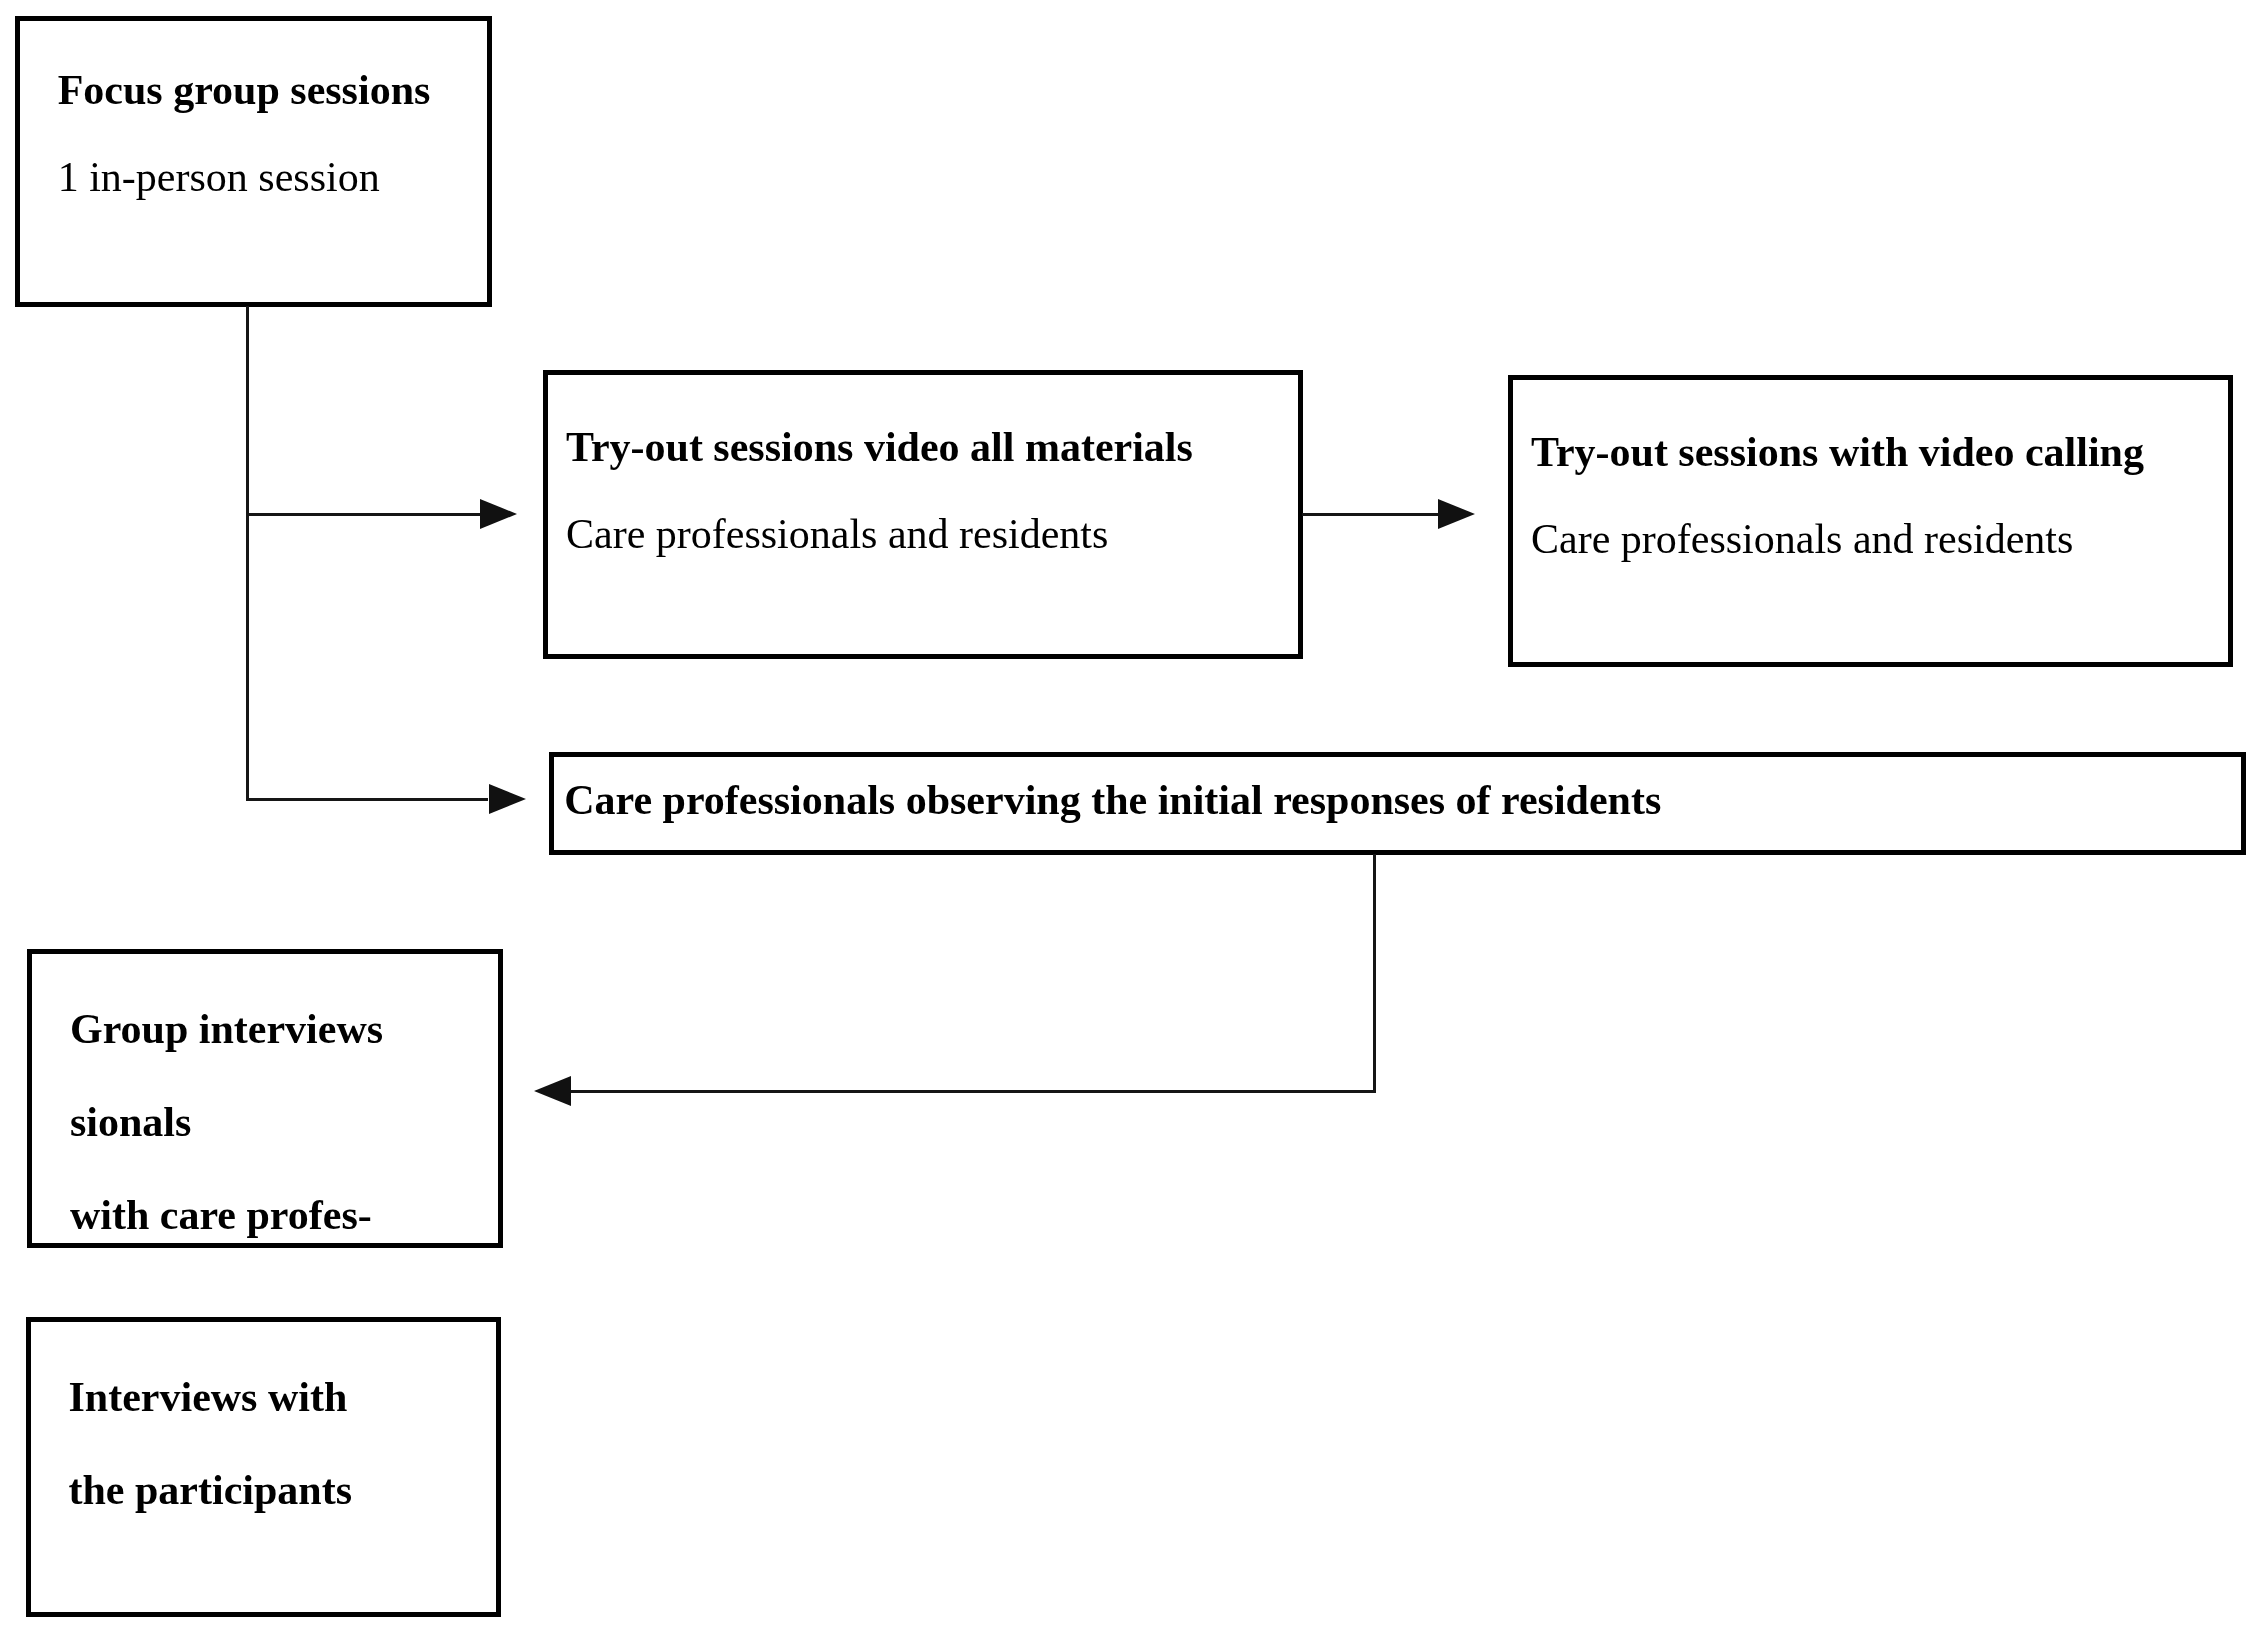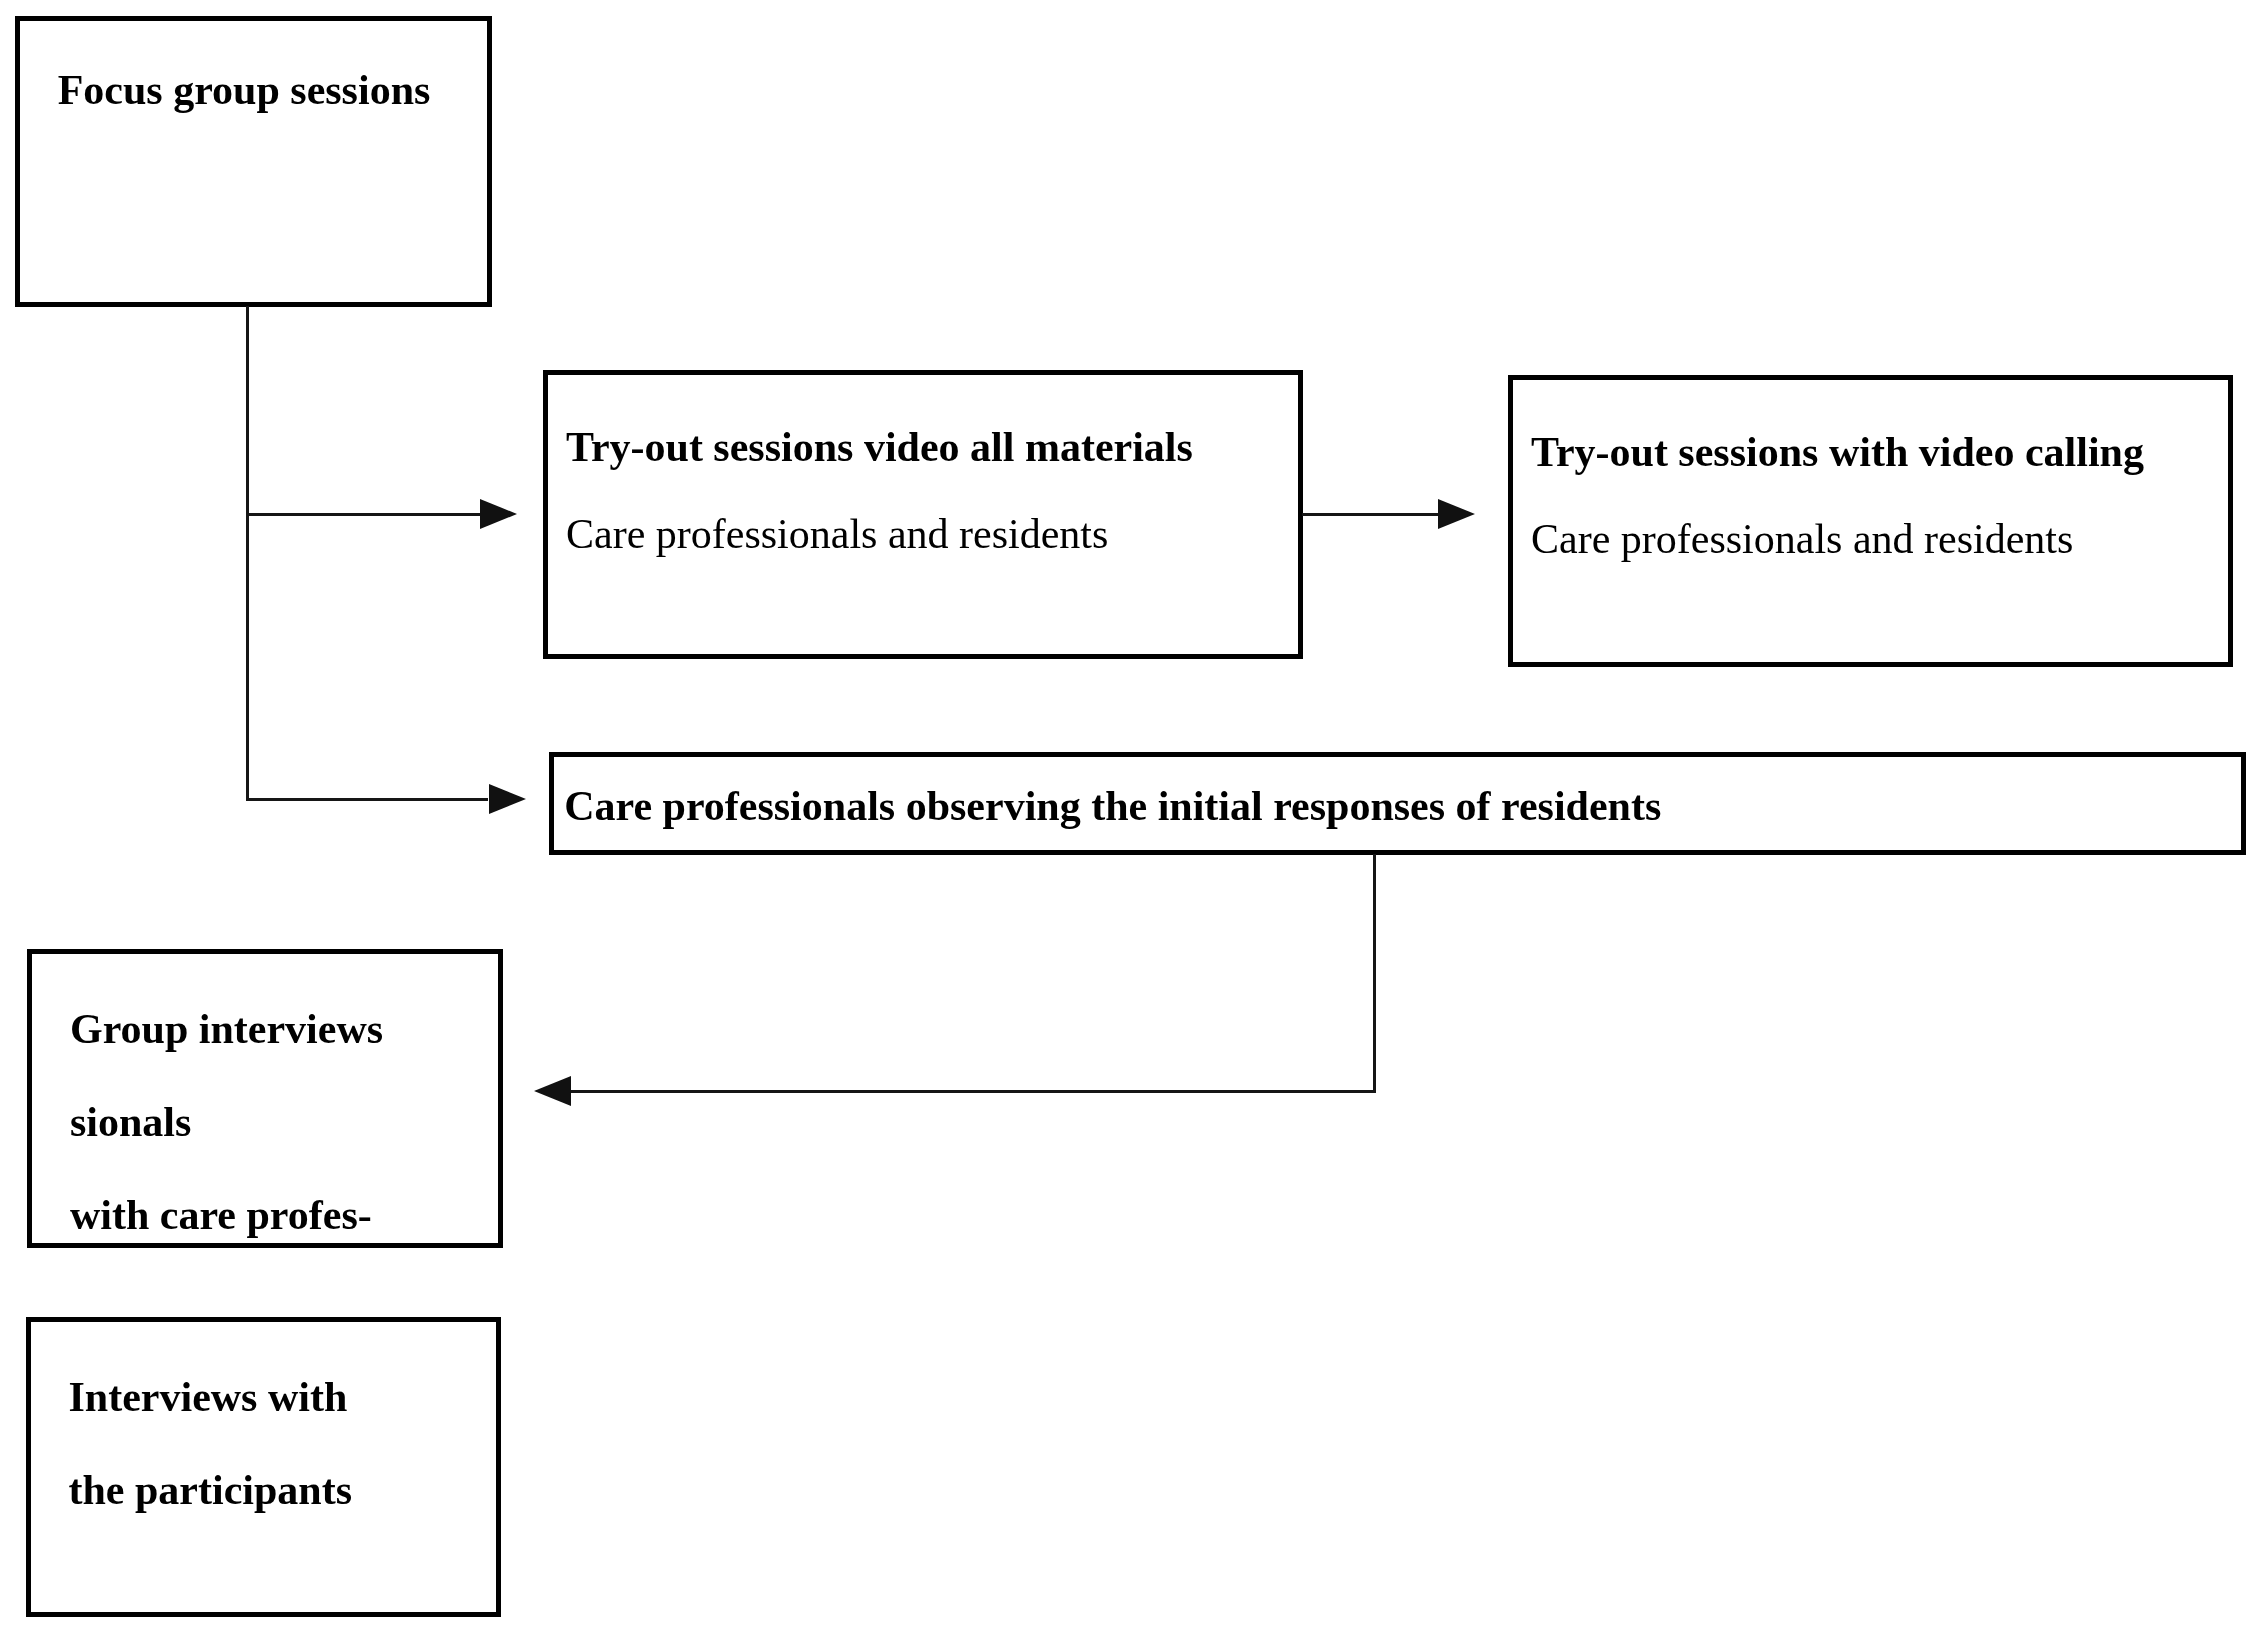"1 in-person session" div.t { html: none -> <div>1 in-person session</div> }
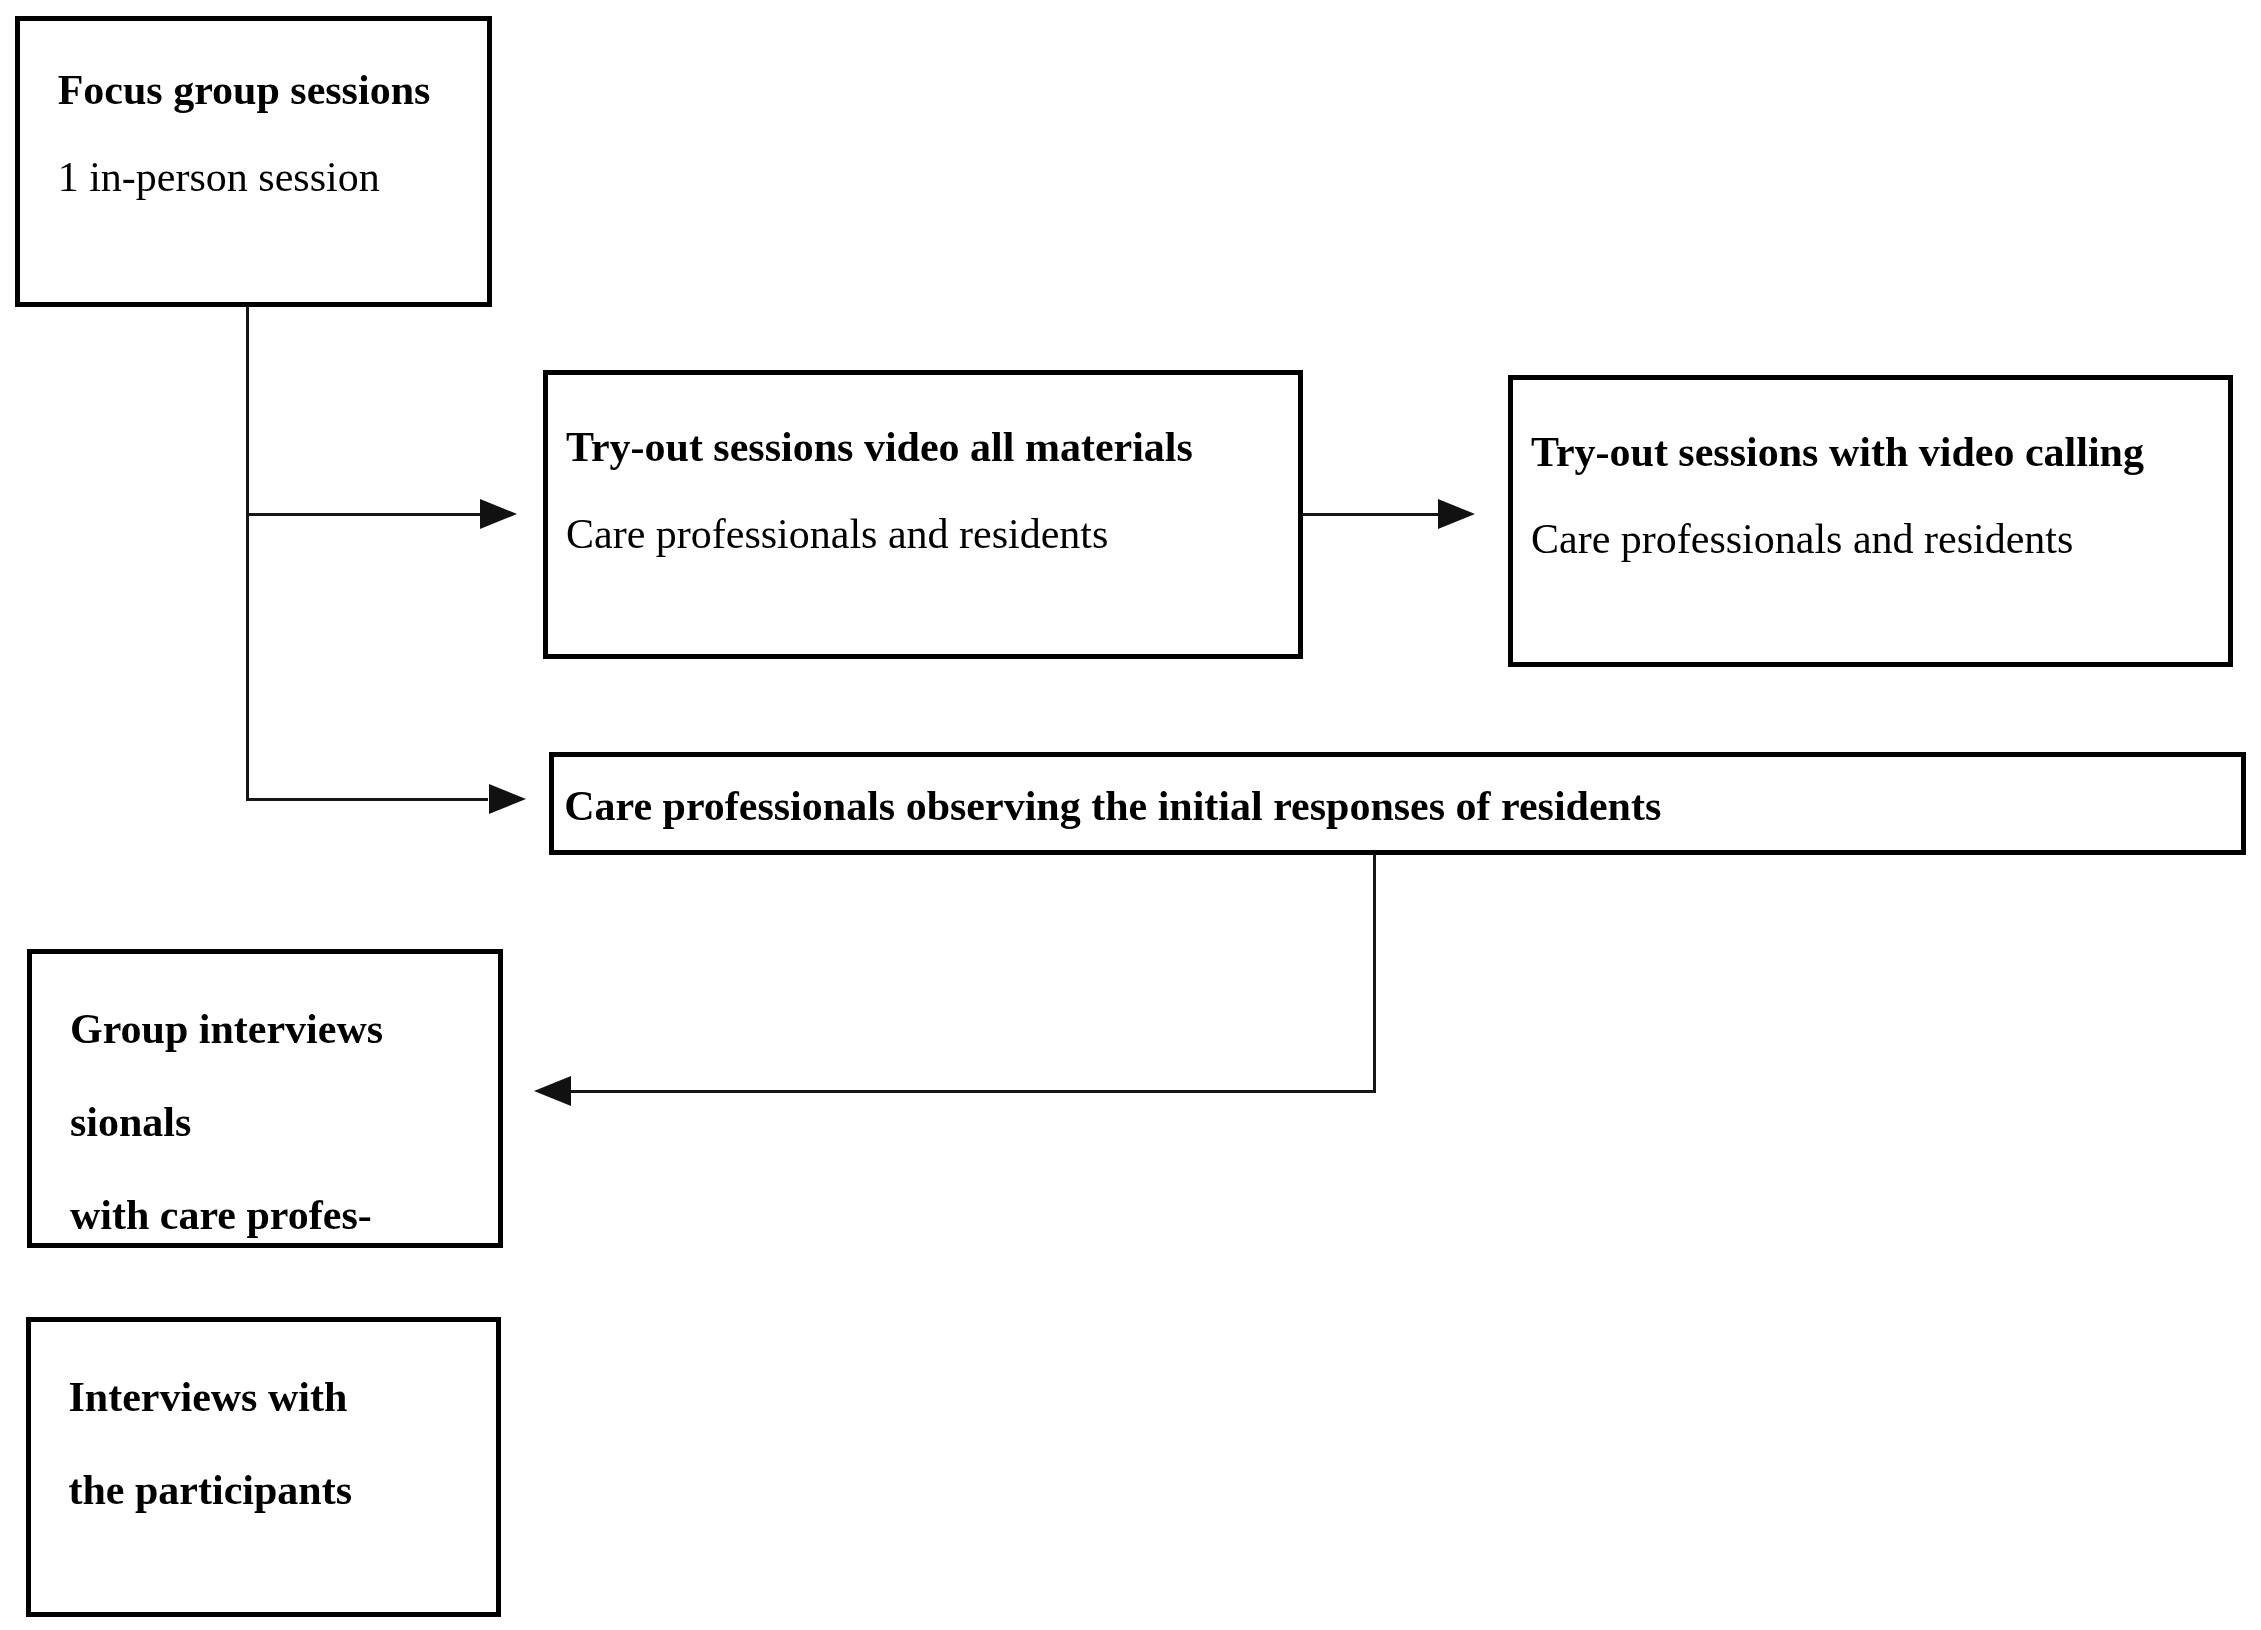"Care professionals observing the initial" #box-observe { align-items: flex-end -> flex-start }
